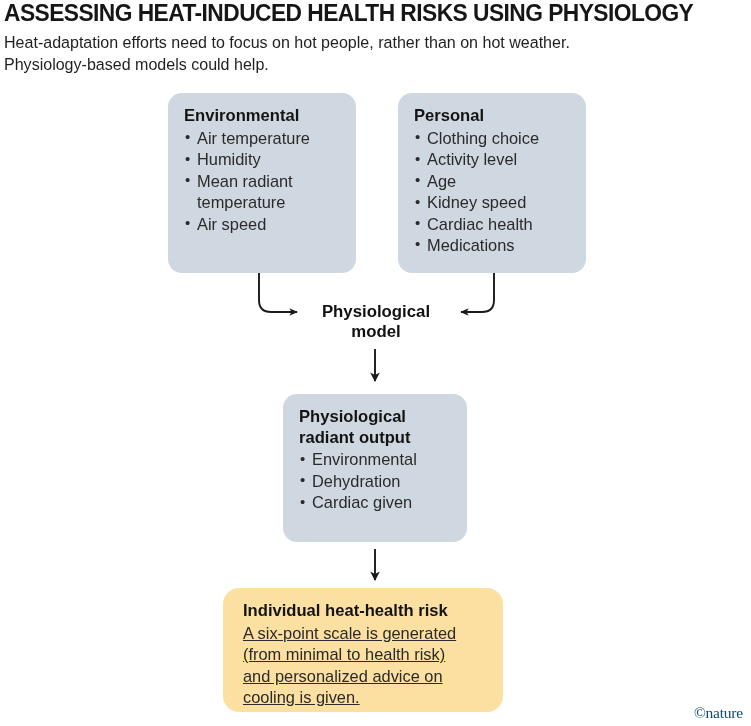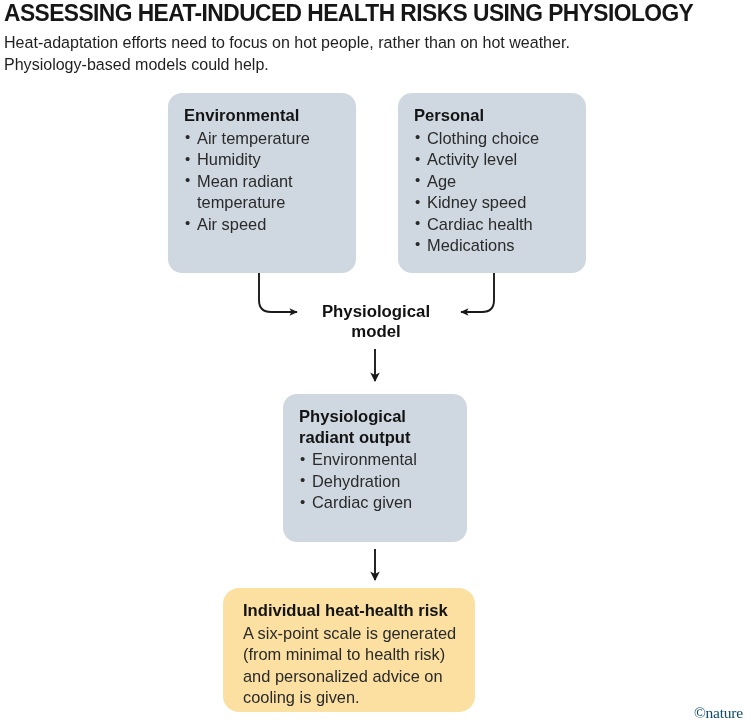"Individual heat-health risk" div.box { width: 252px -> 280px }
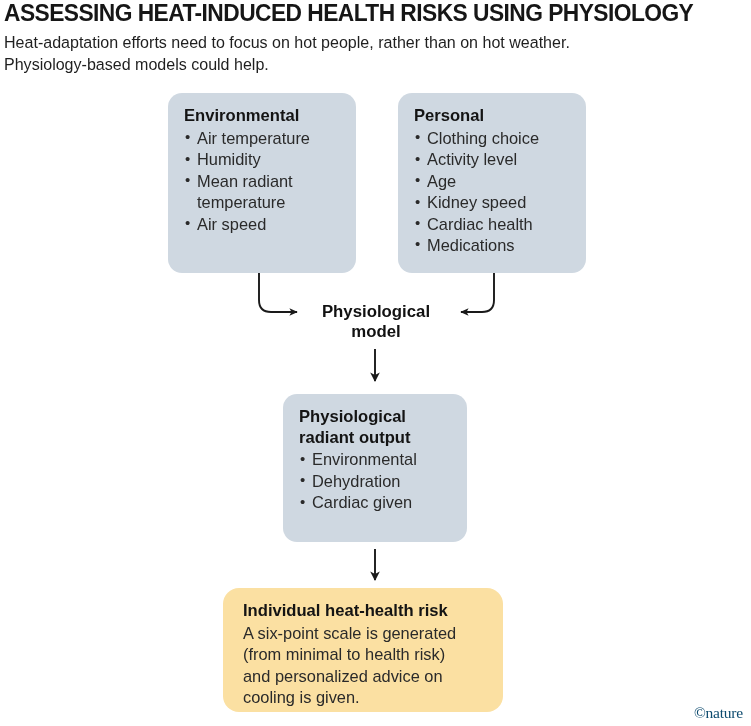"A six-point scale is generated" .para .l { text-decoration: none -> underline }
